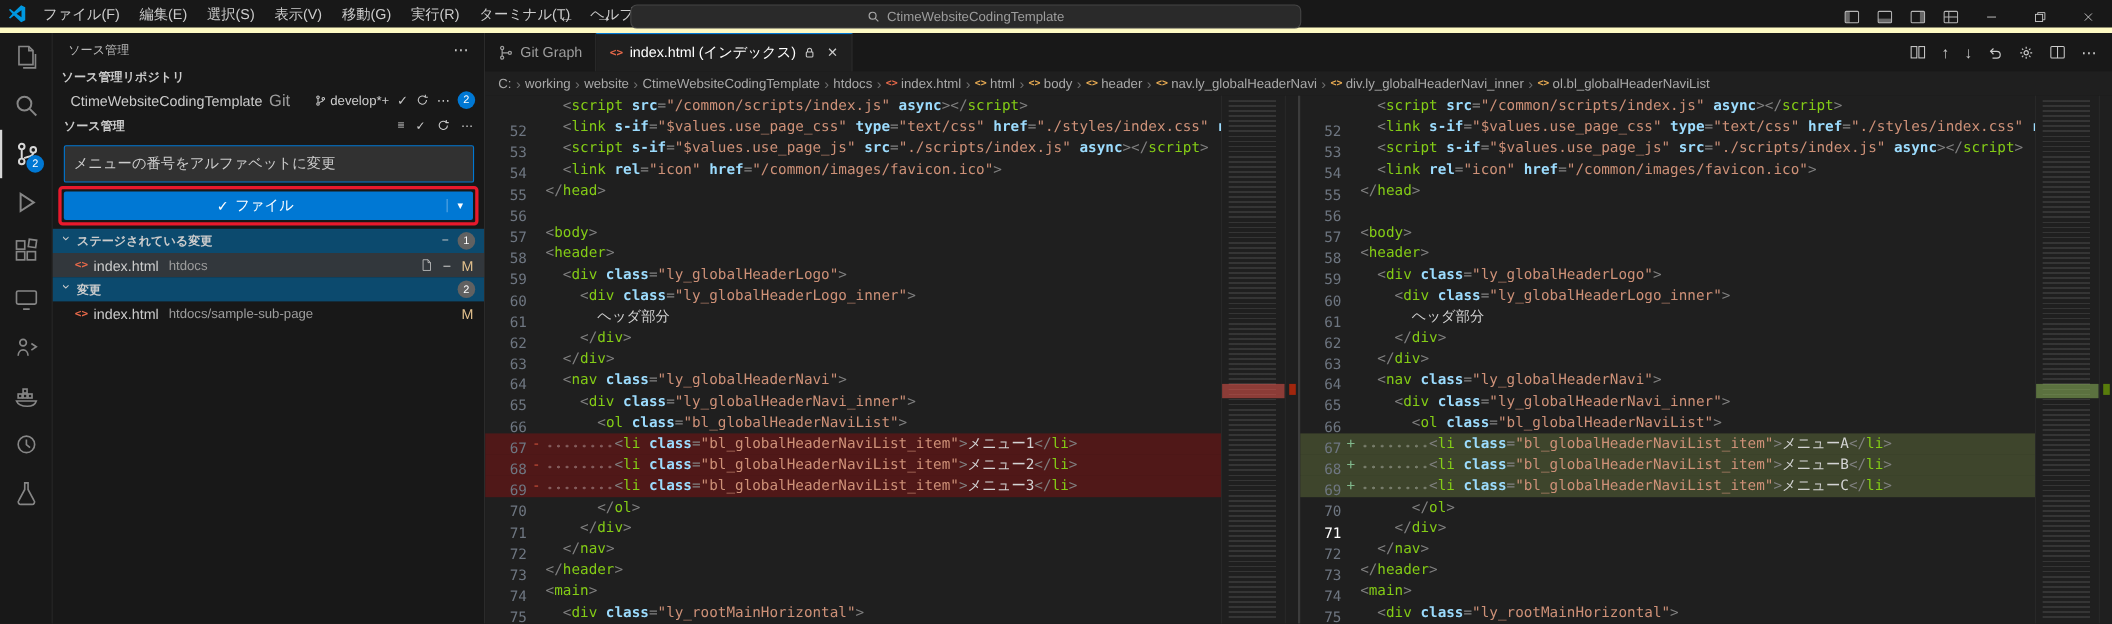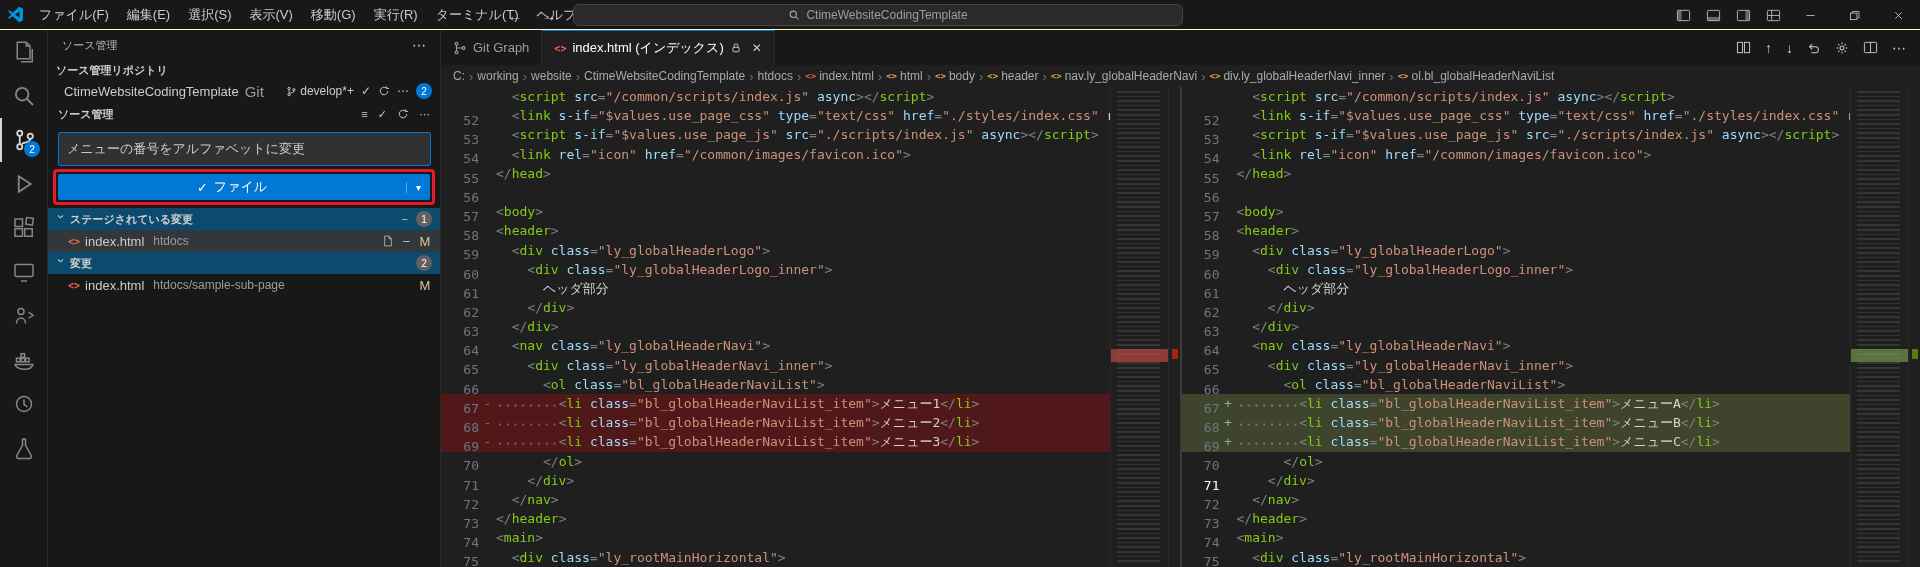"ファイル(F)" .titlebar { border-bottom: 1px solid #fef9c3 -> 5px solid #fef9c3 }
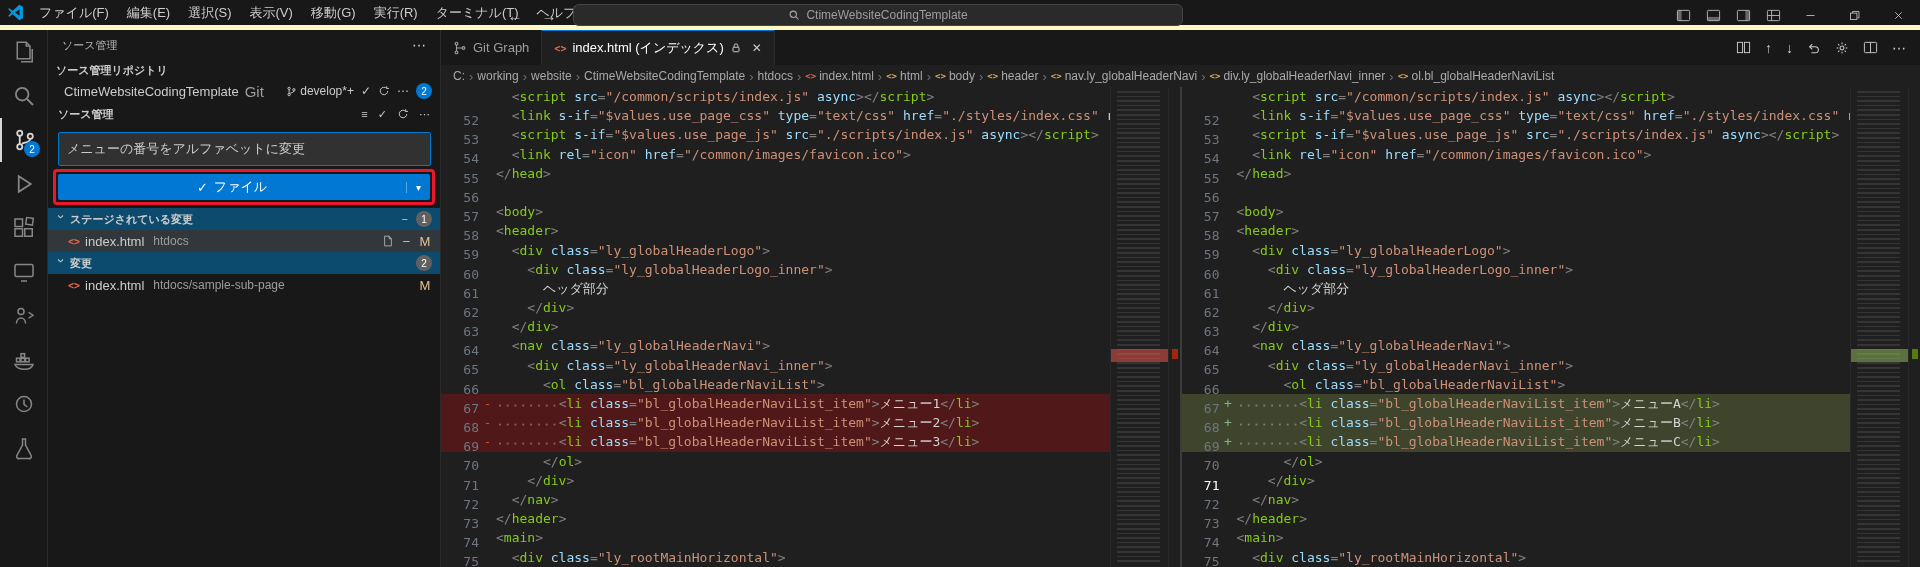"src" .tk-a { font-weight: none -> bold }
